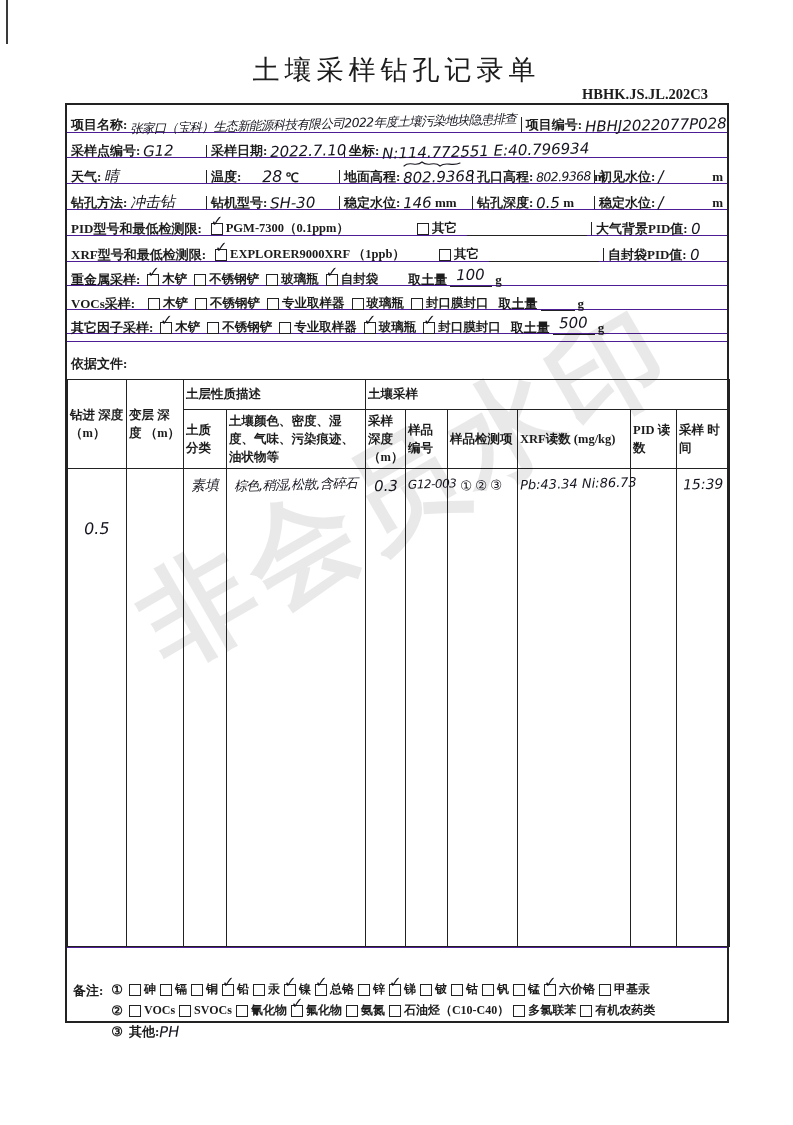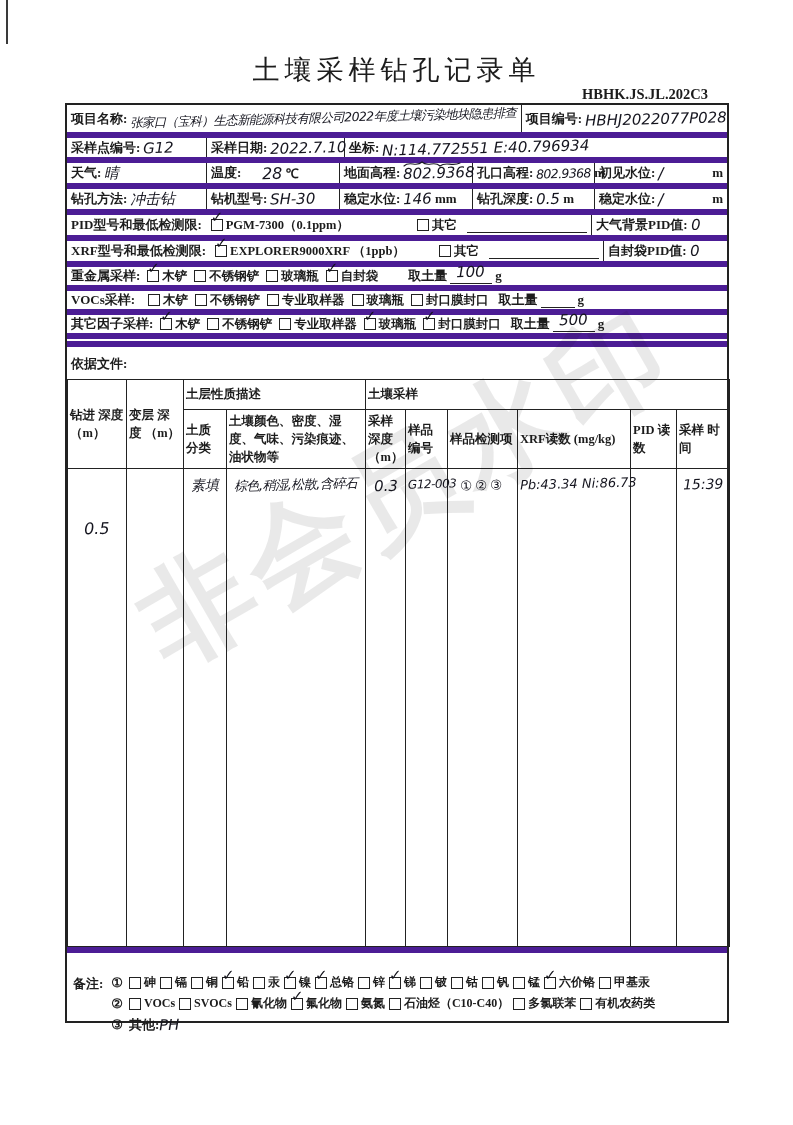"项目名称:" .fc { margin-top: none -> 12px }
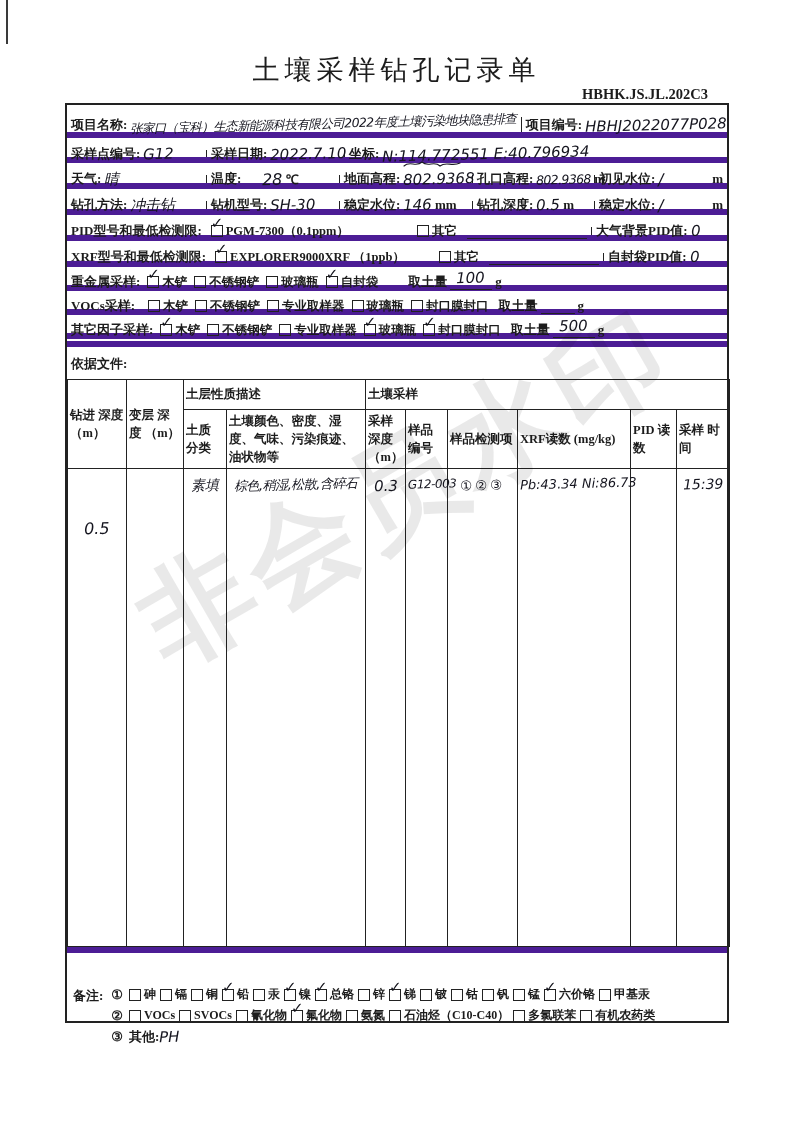"采样点编号:" .frow { border-top: 6px solid #4c1d95 -> 1px solid #4c1d95 }
